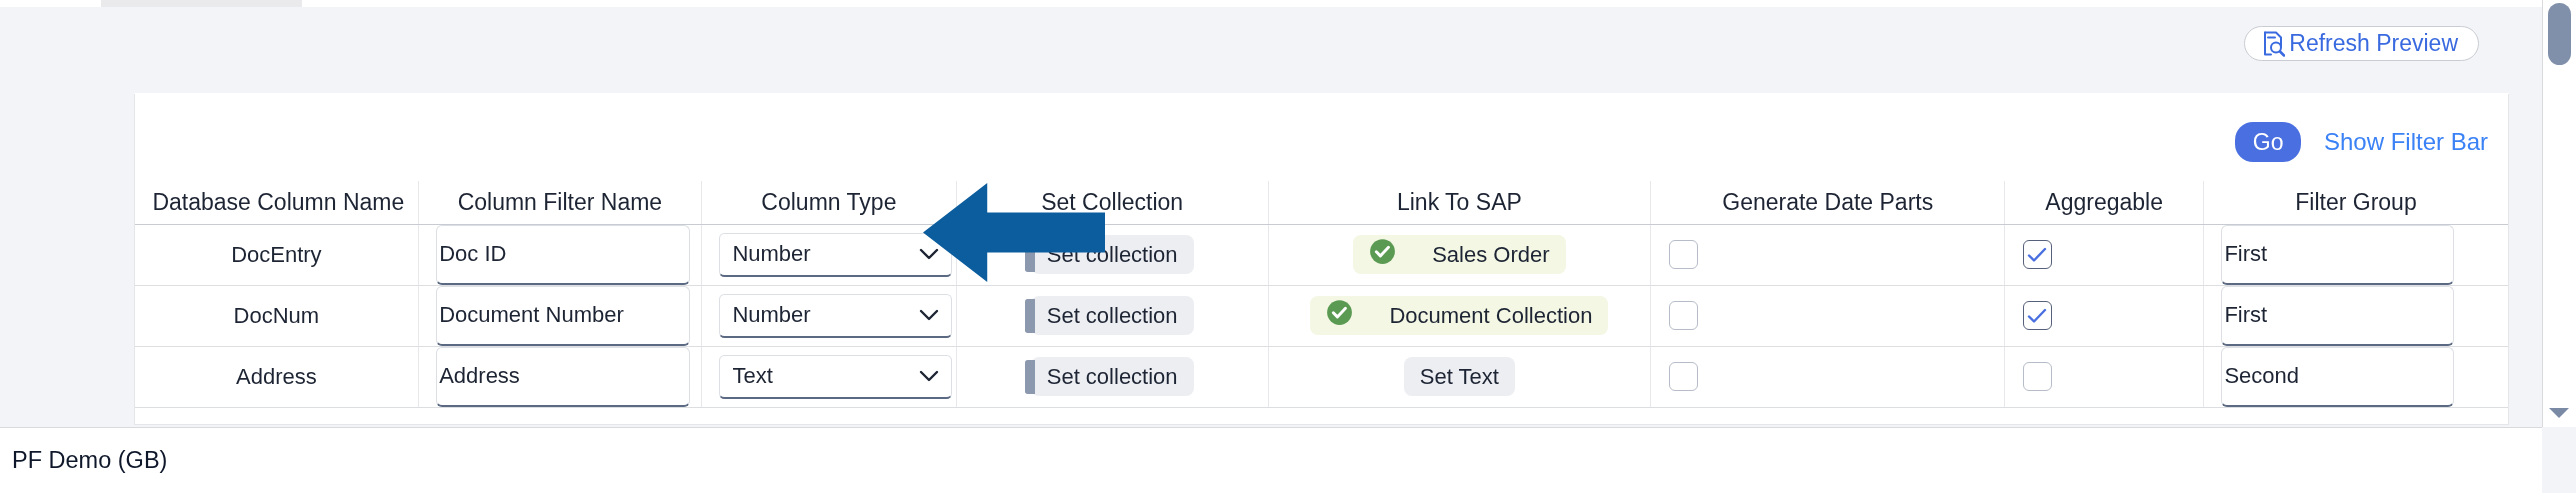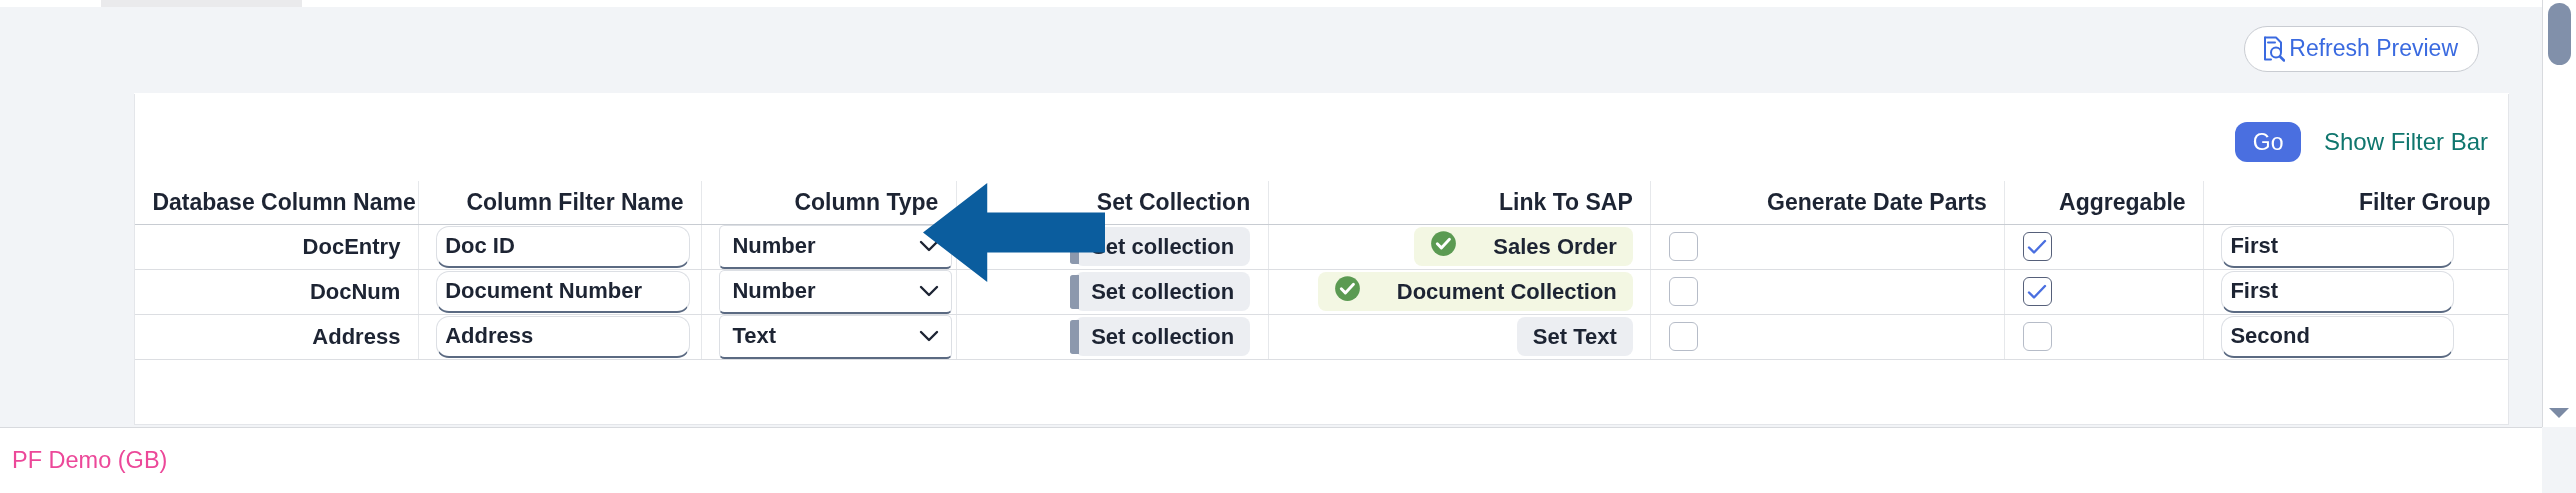"Refresh Preview" .refresh-btn { height: 46px -> 35px }
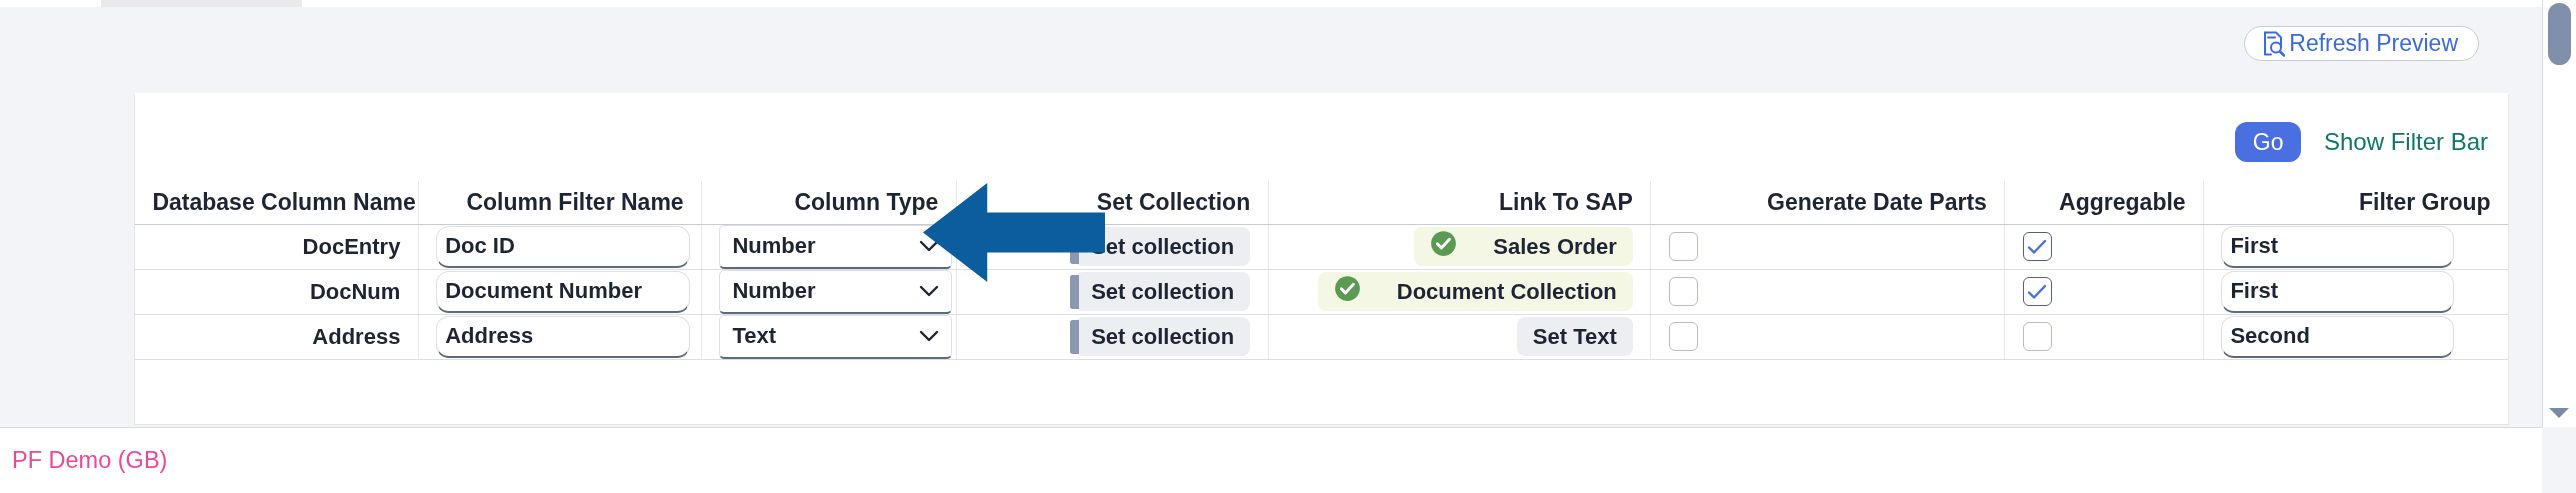"Go" .go-btn { border-radius: 12px -> 18px }
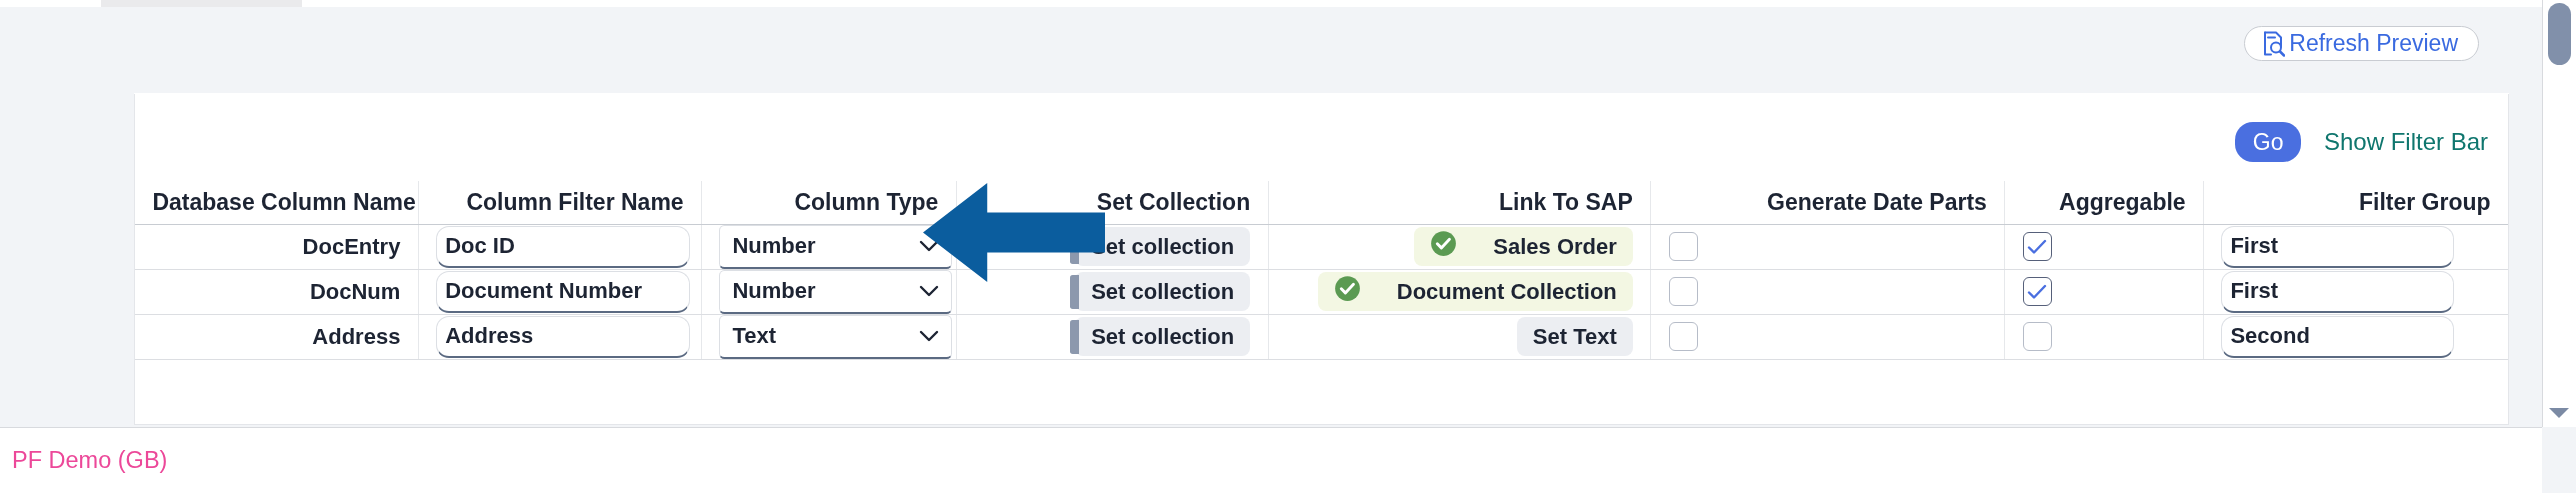"Show Filter Bar" .filter-link { color: #0f766e -> #3b82f6 }
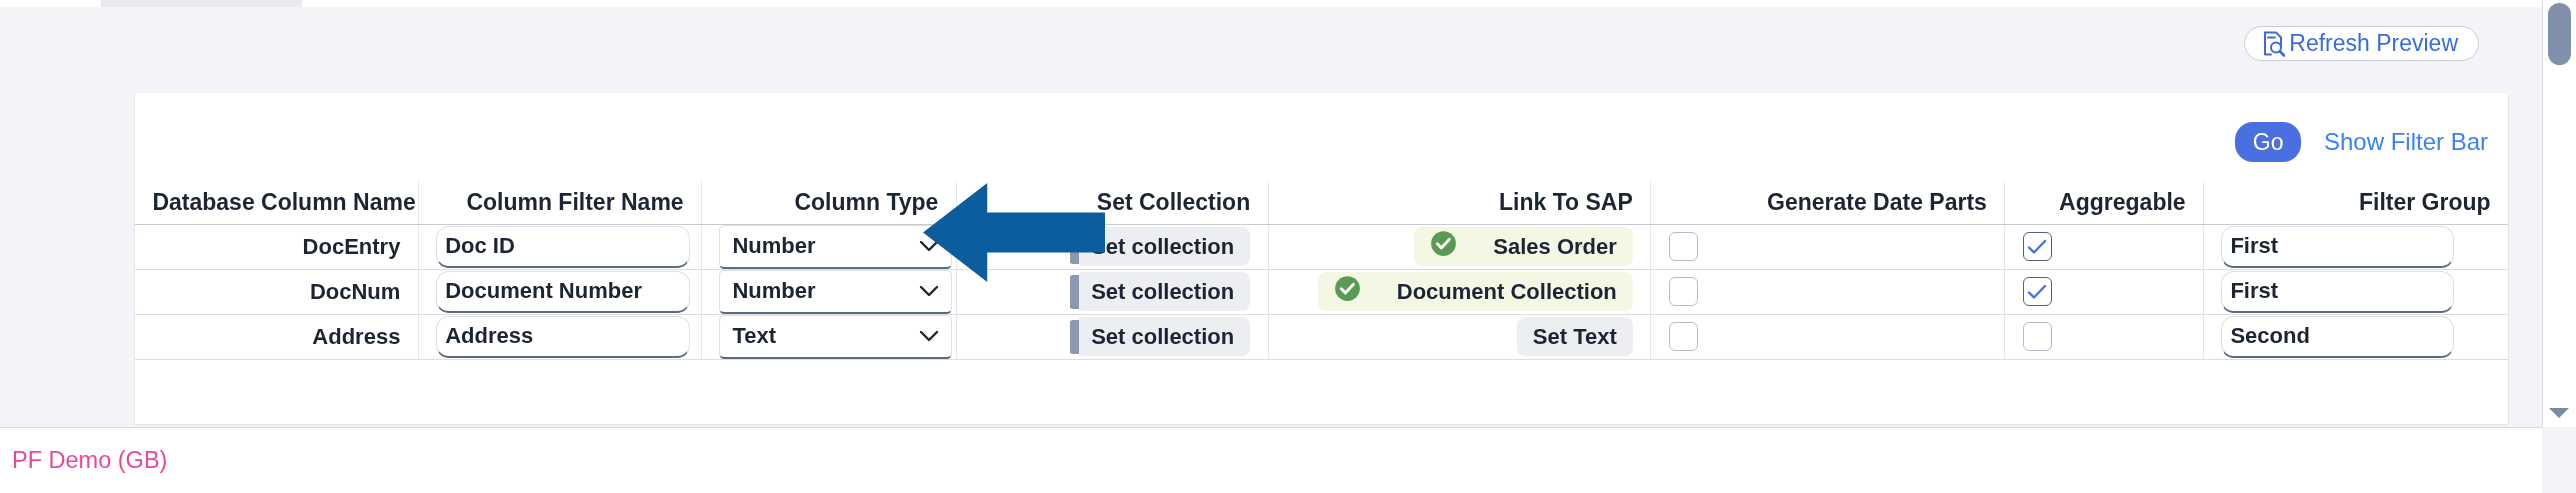"Database Column Name" table.grid th, table.grid td { font-weight: bold -> normal; text-align: right -> center }
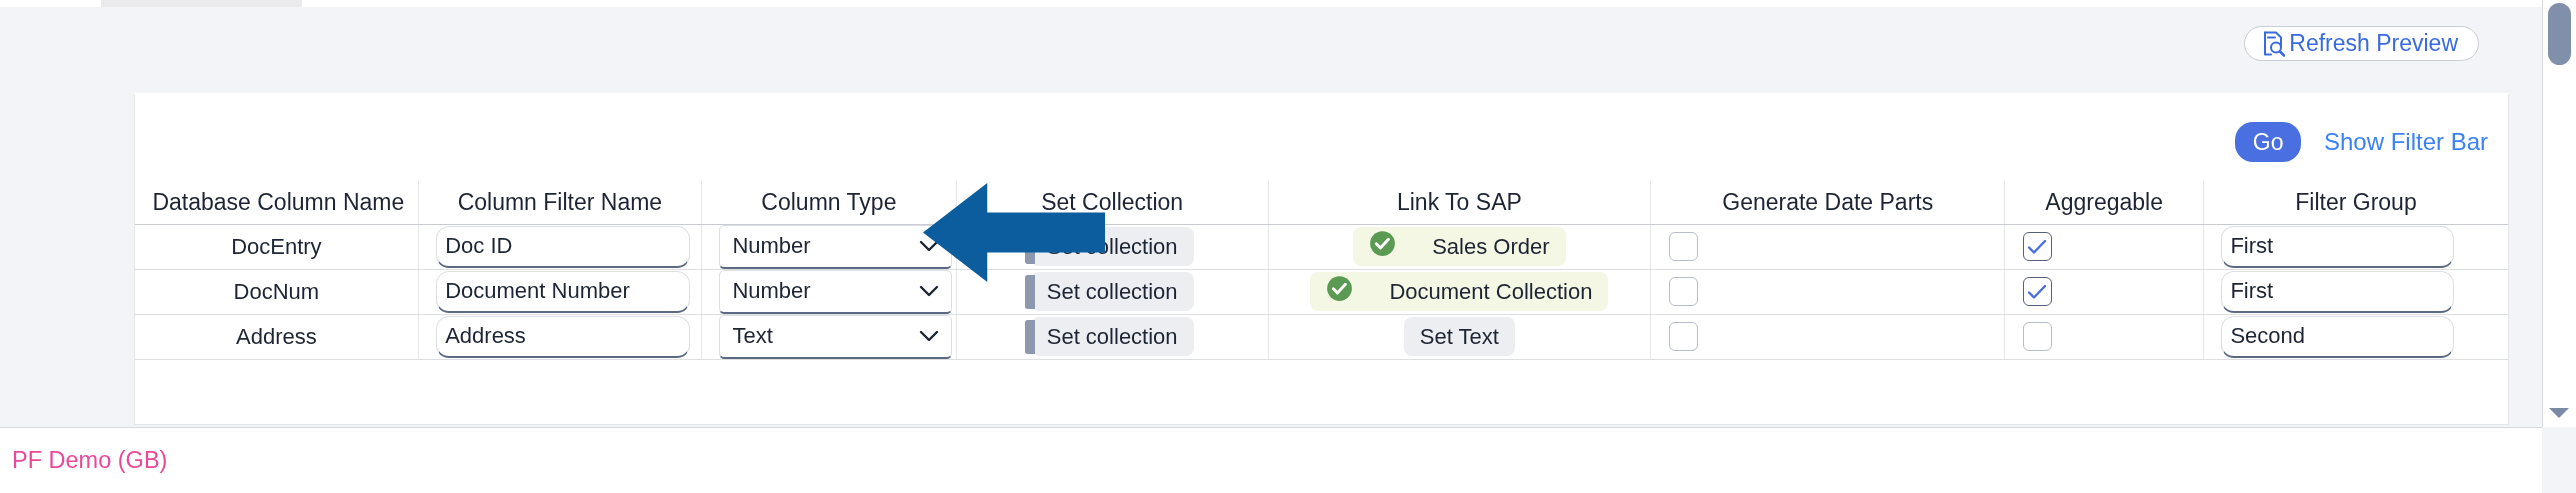"Doc ID" .tf { border-radius: 13px -> 6px; height: 42px -> 60px; padding: 0 8px -> 0 2px }
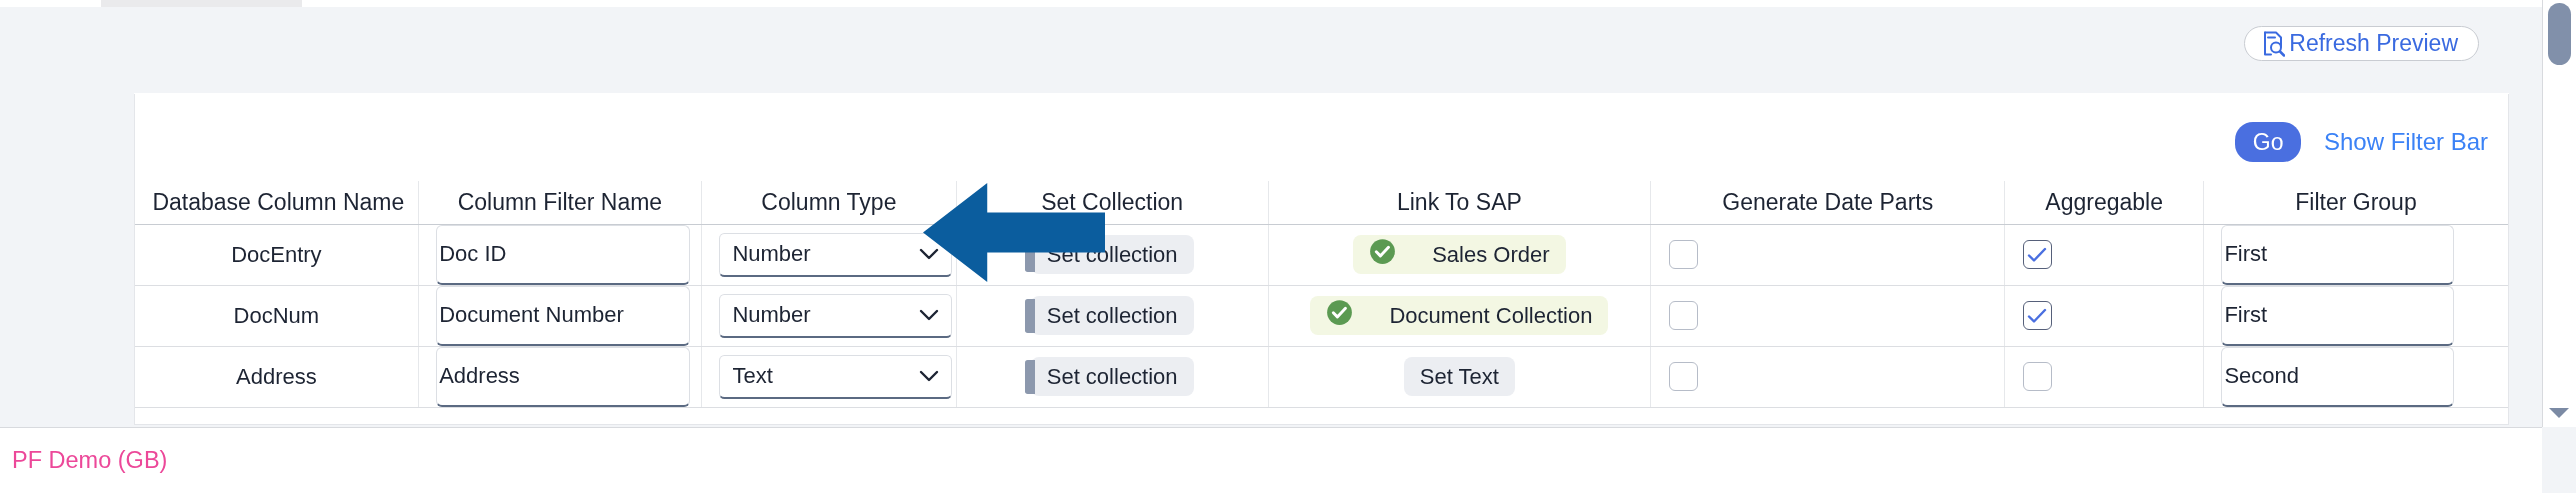"PF Demo (GB)" .status-text { color: #ec4899 -> #0f172a }
